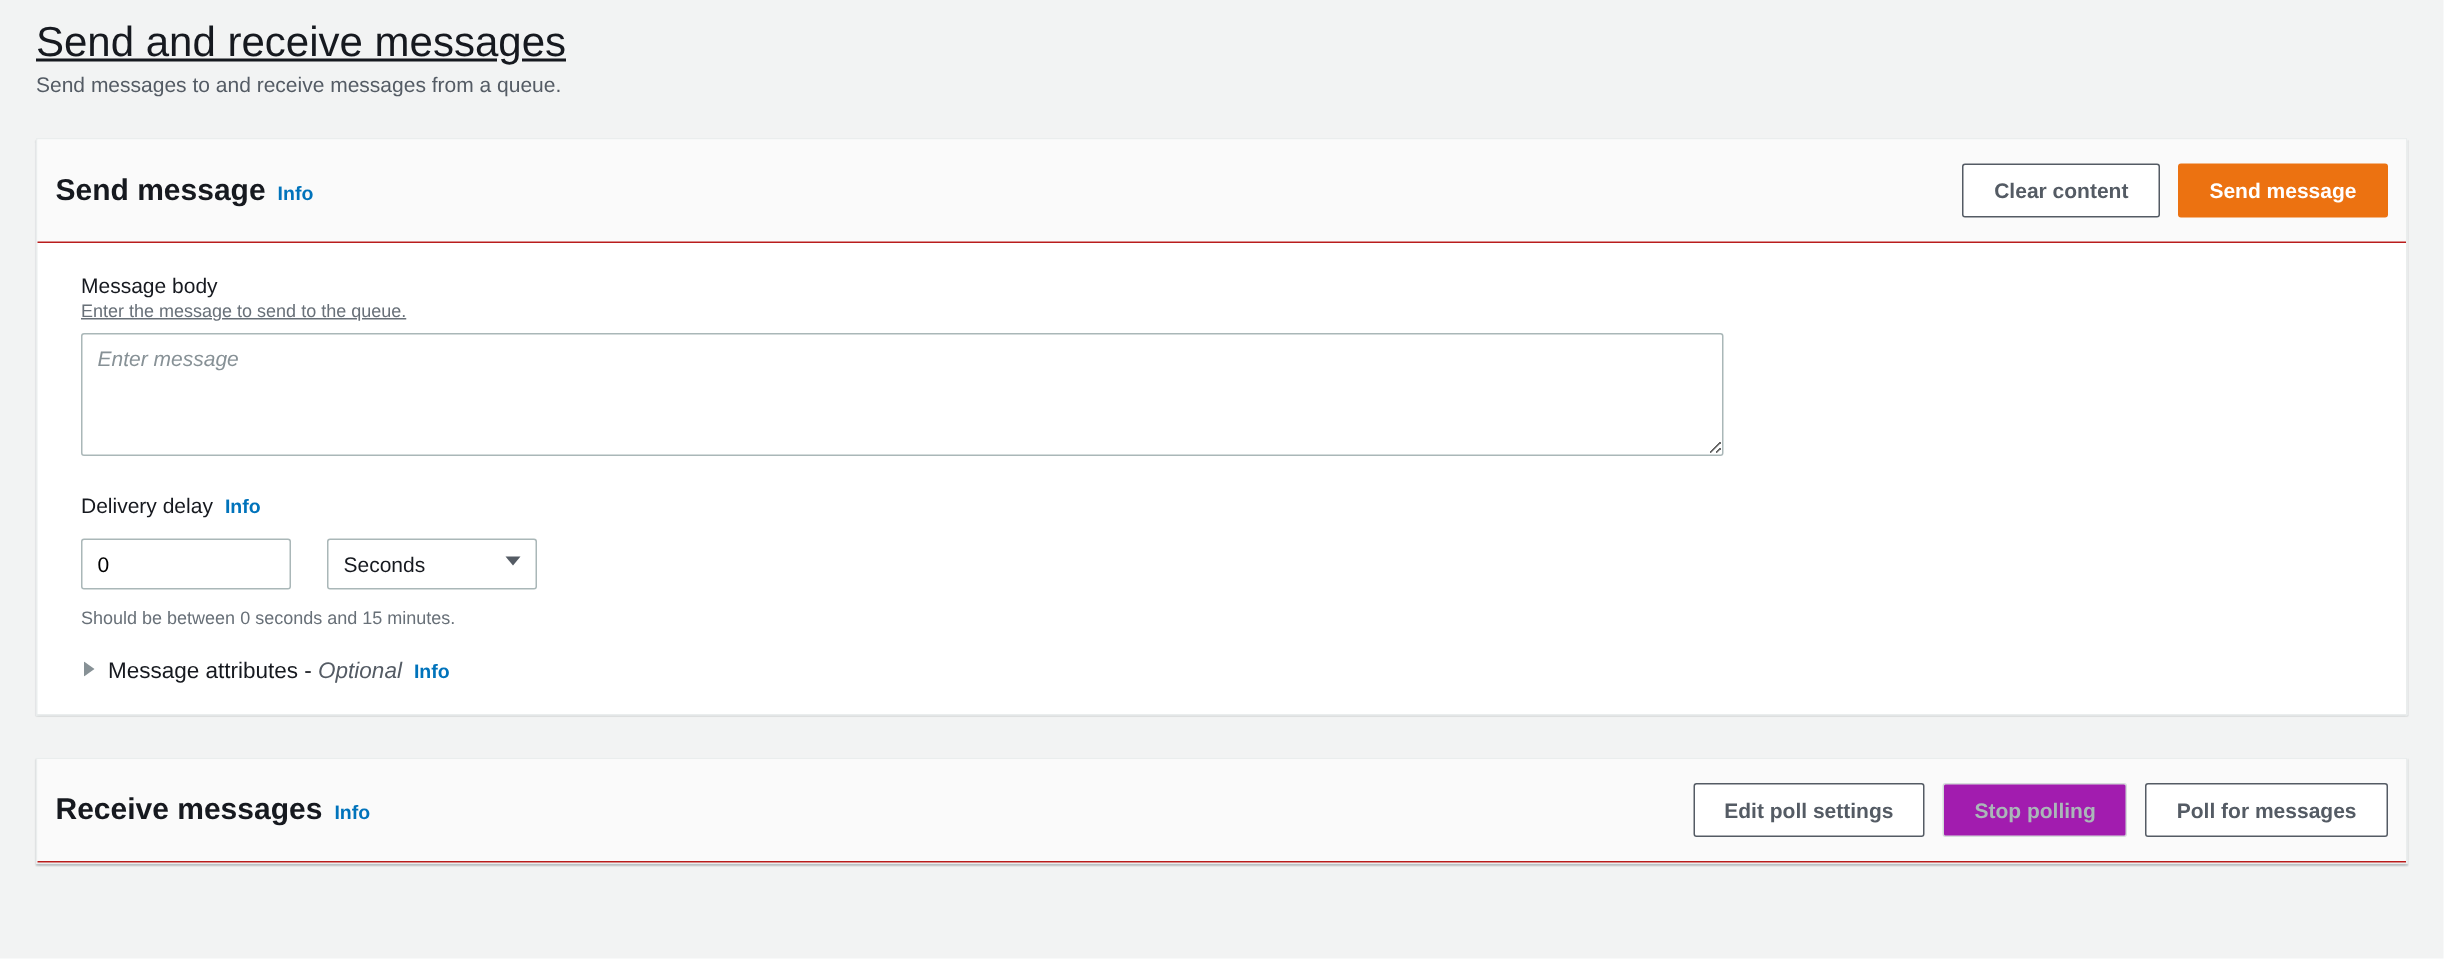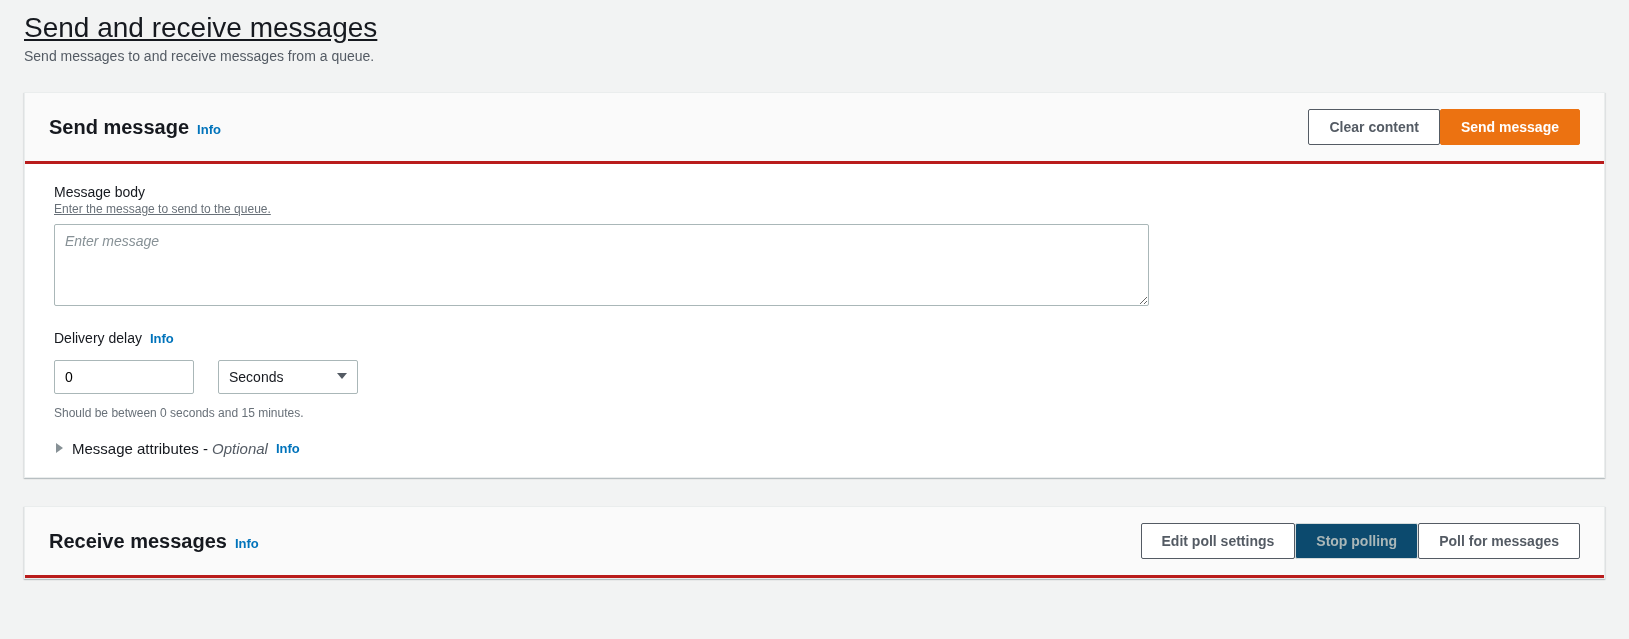"Send message" .panel-header { border-bottom: 3px solid #b91c1c -> 1px solid #b91c1c; padding: 16px 24px -> 16px 12px }
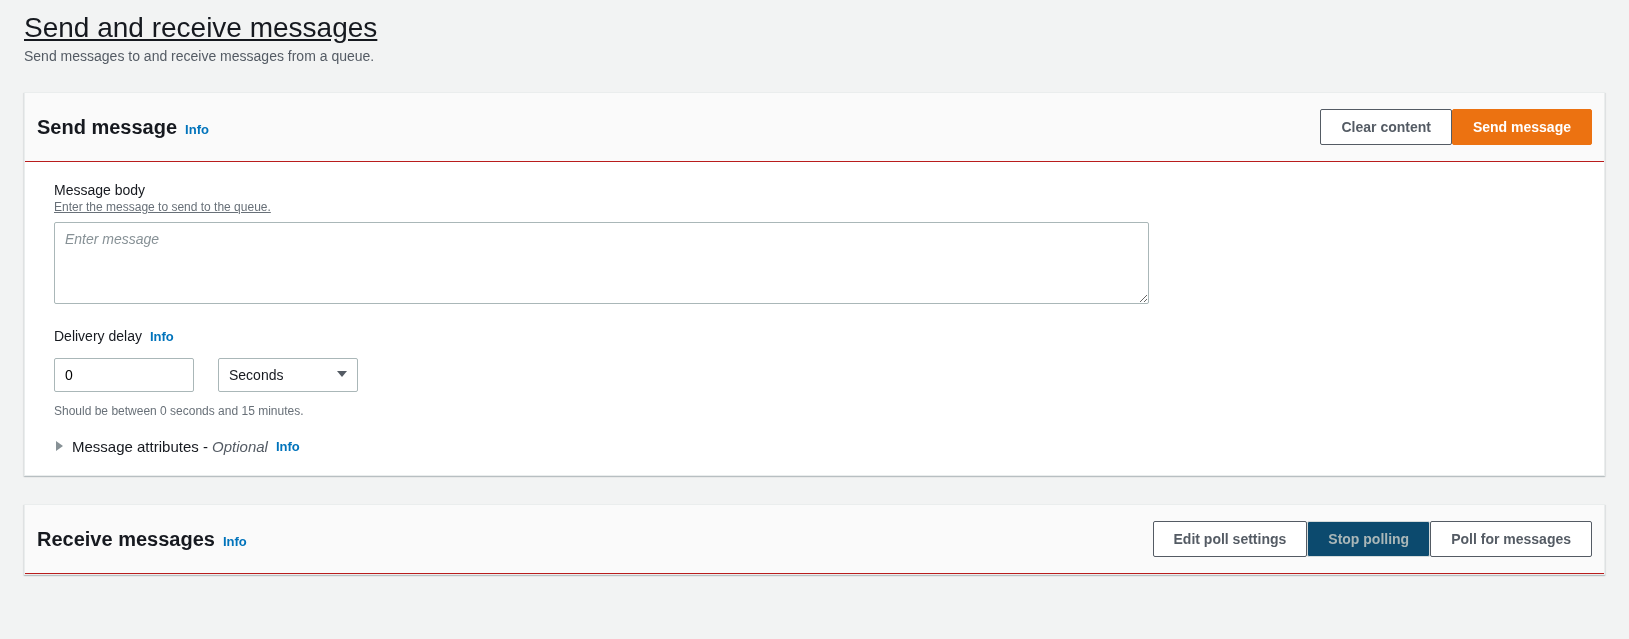"Clear content" .panel-actions { gap: 0 -> 12px }
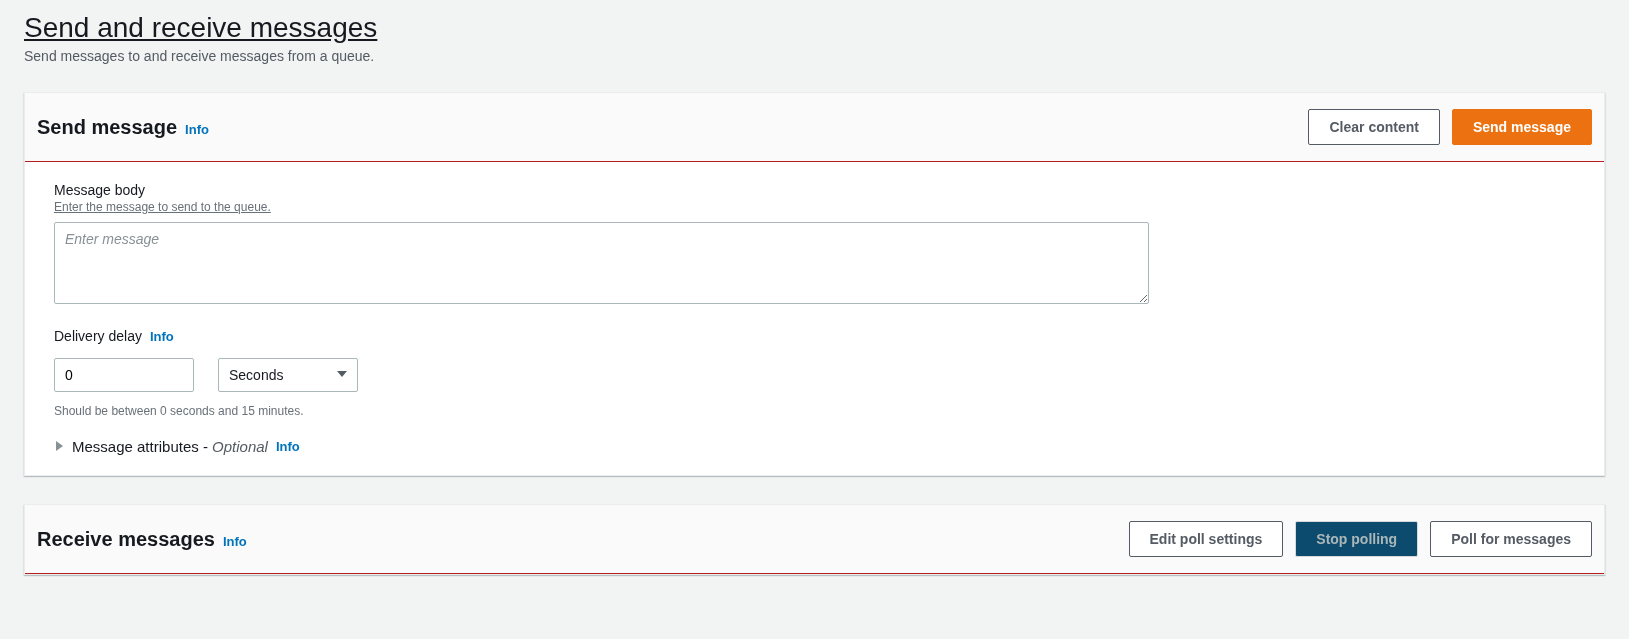"Stop polling" .btn-disabled { background: #0c4a6e -> #a21caf }
